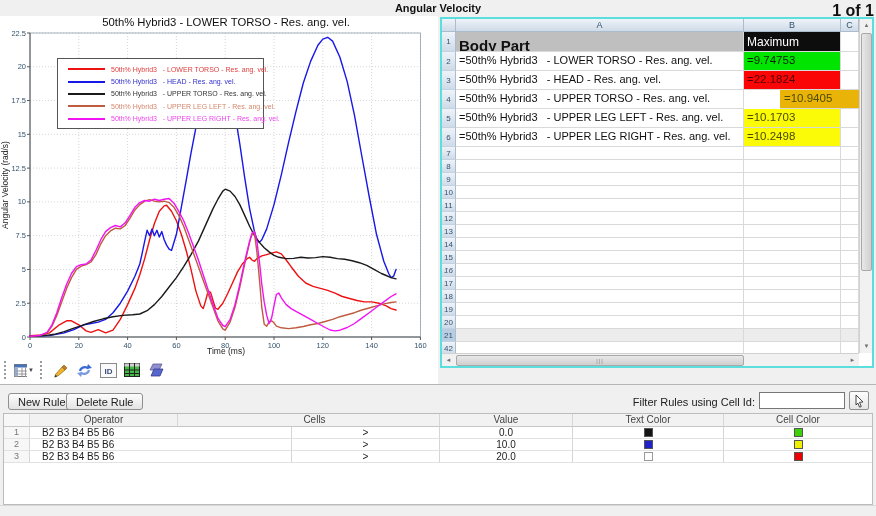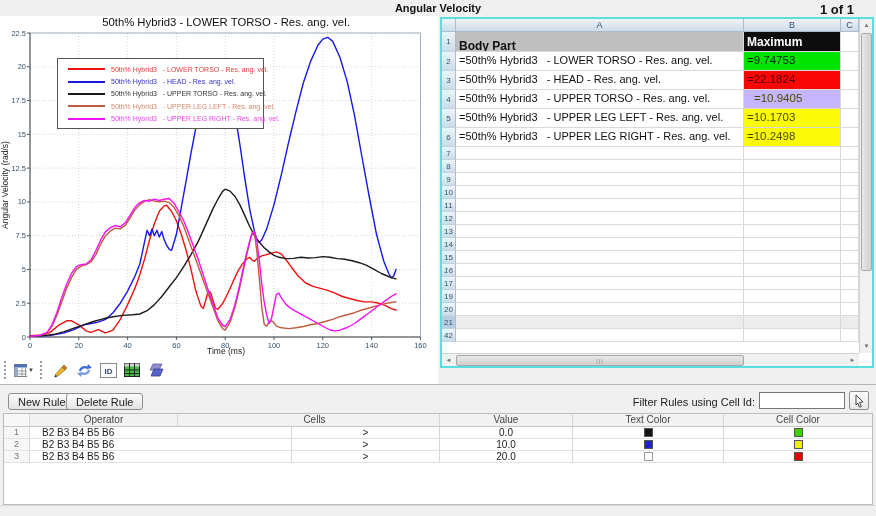"1 of 1" .topbar .pageind { font-size: 13px -> 16px; right: 22px -> 2px }
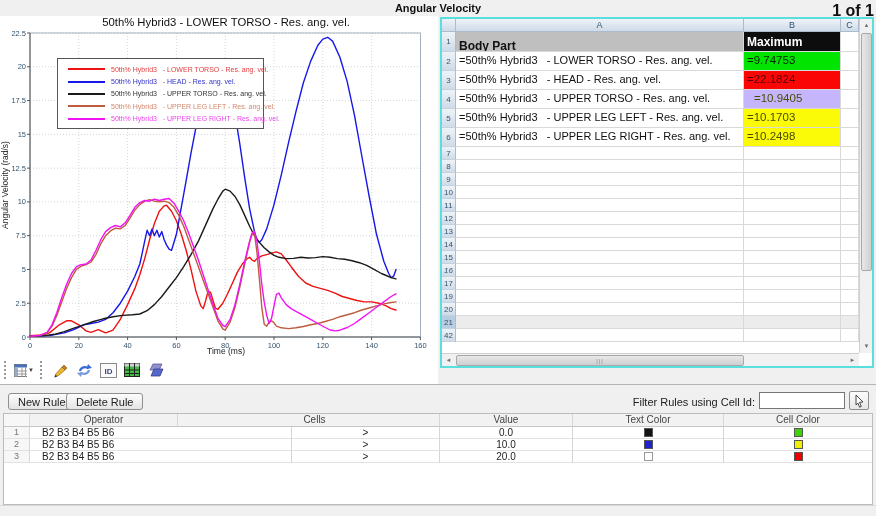"Body Part" div.scell { font-size: 12px -> 15px }
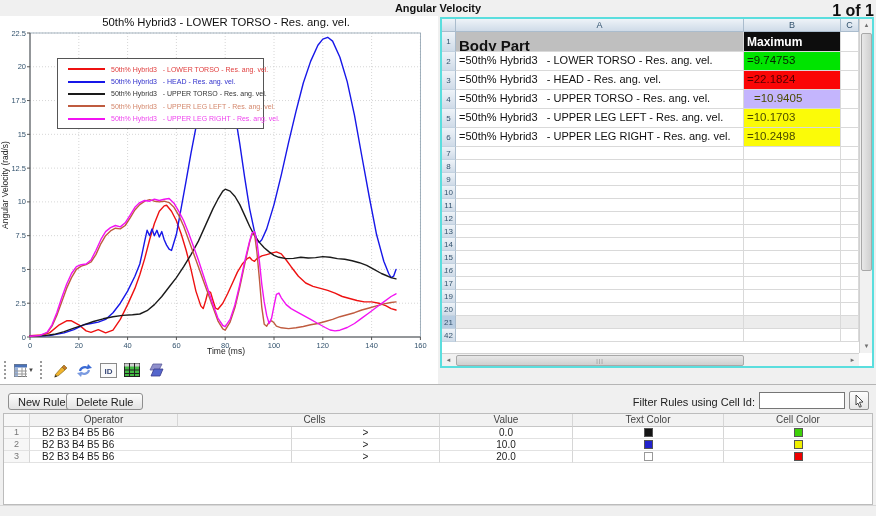"Maximum" div.scell { font-weight: bold -> normal }
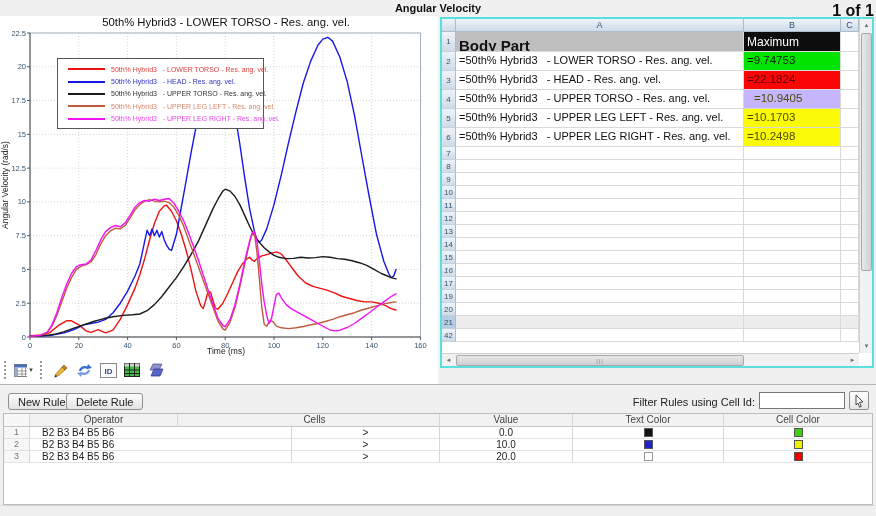"=10.9405" div.scell { background: #c4b5fd -> #eab308; margin-left: none -> 36px; padding: 2px 0px 0px 10px -> 2px 0px 0px 4px }
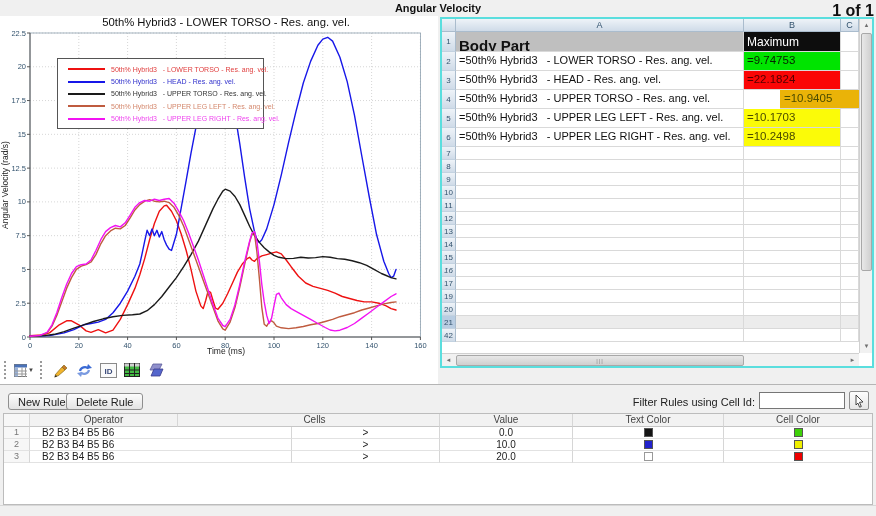"18" div.srow { html: none -> <div> <div>18</div> <div></div> <div></div> <div></div> </div> }
